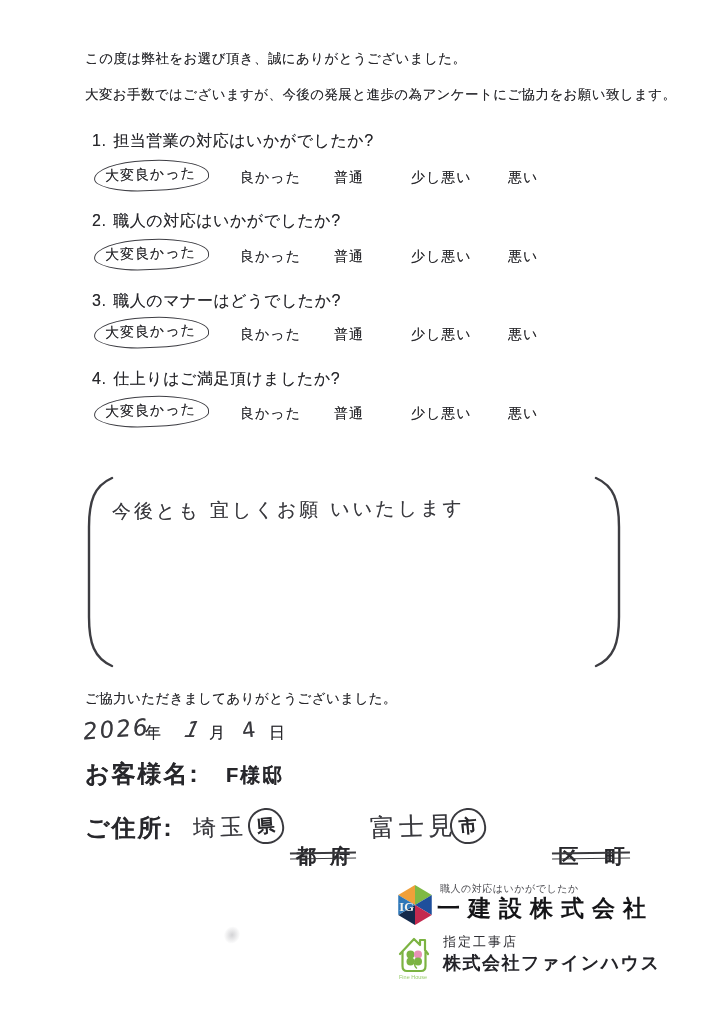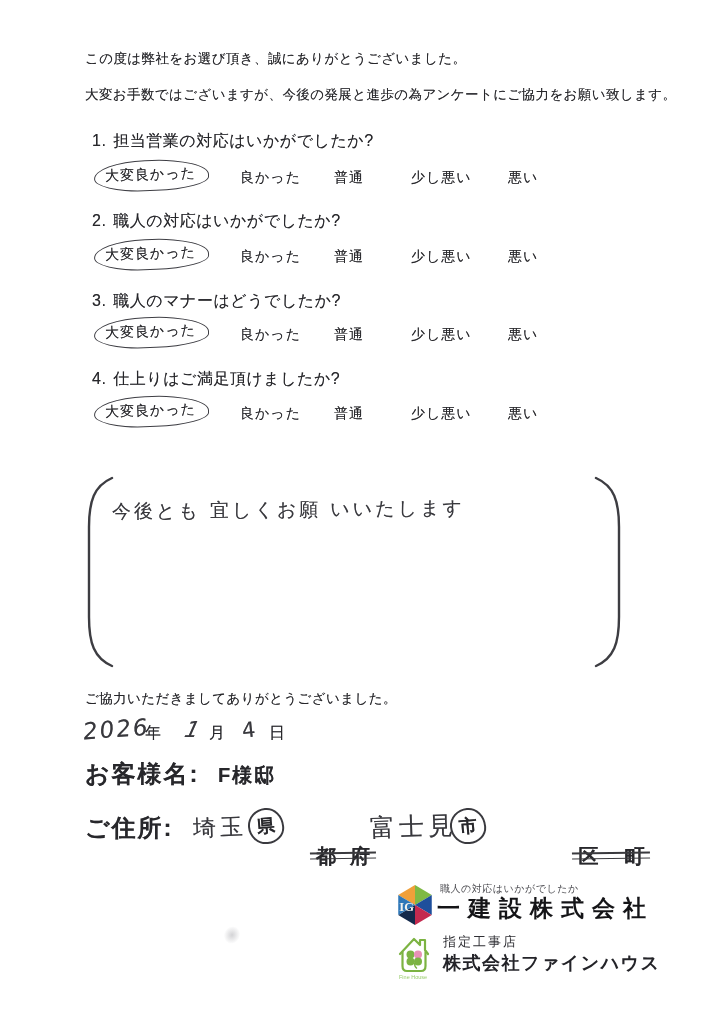"F様邸" span.print { margin-left: 14px -> 22px }
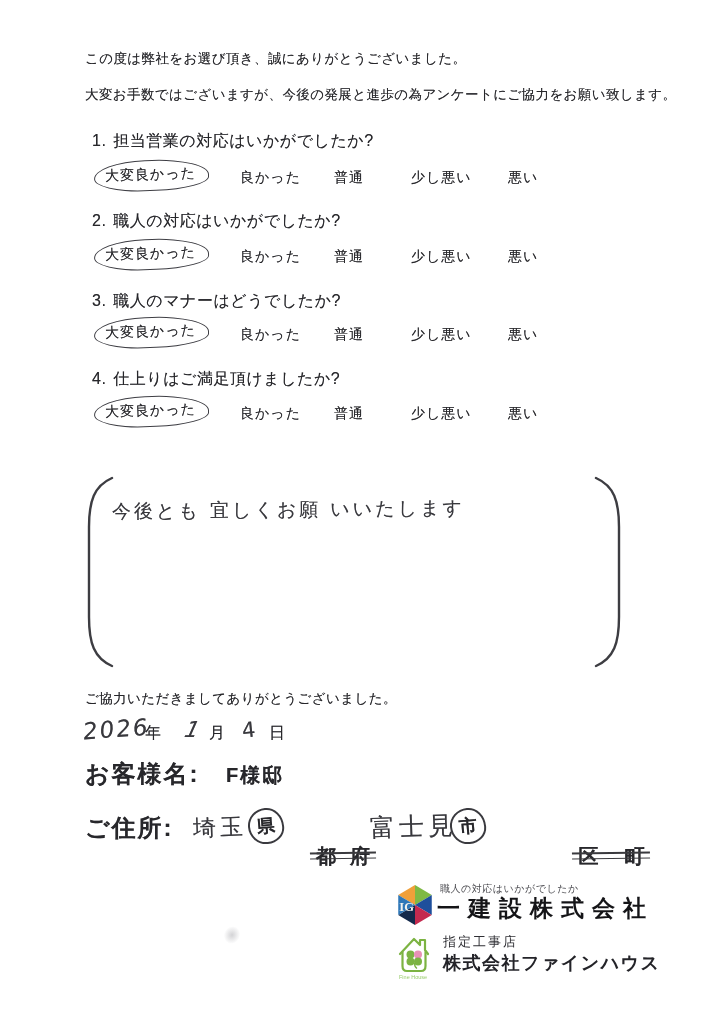"ご住所:" div.abs { padding-left: 20px -> none }
